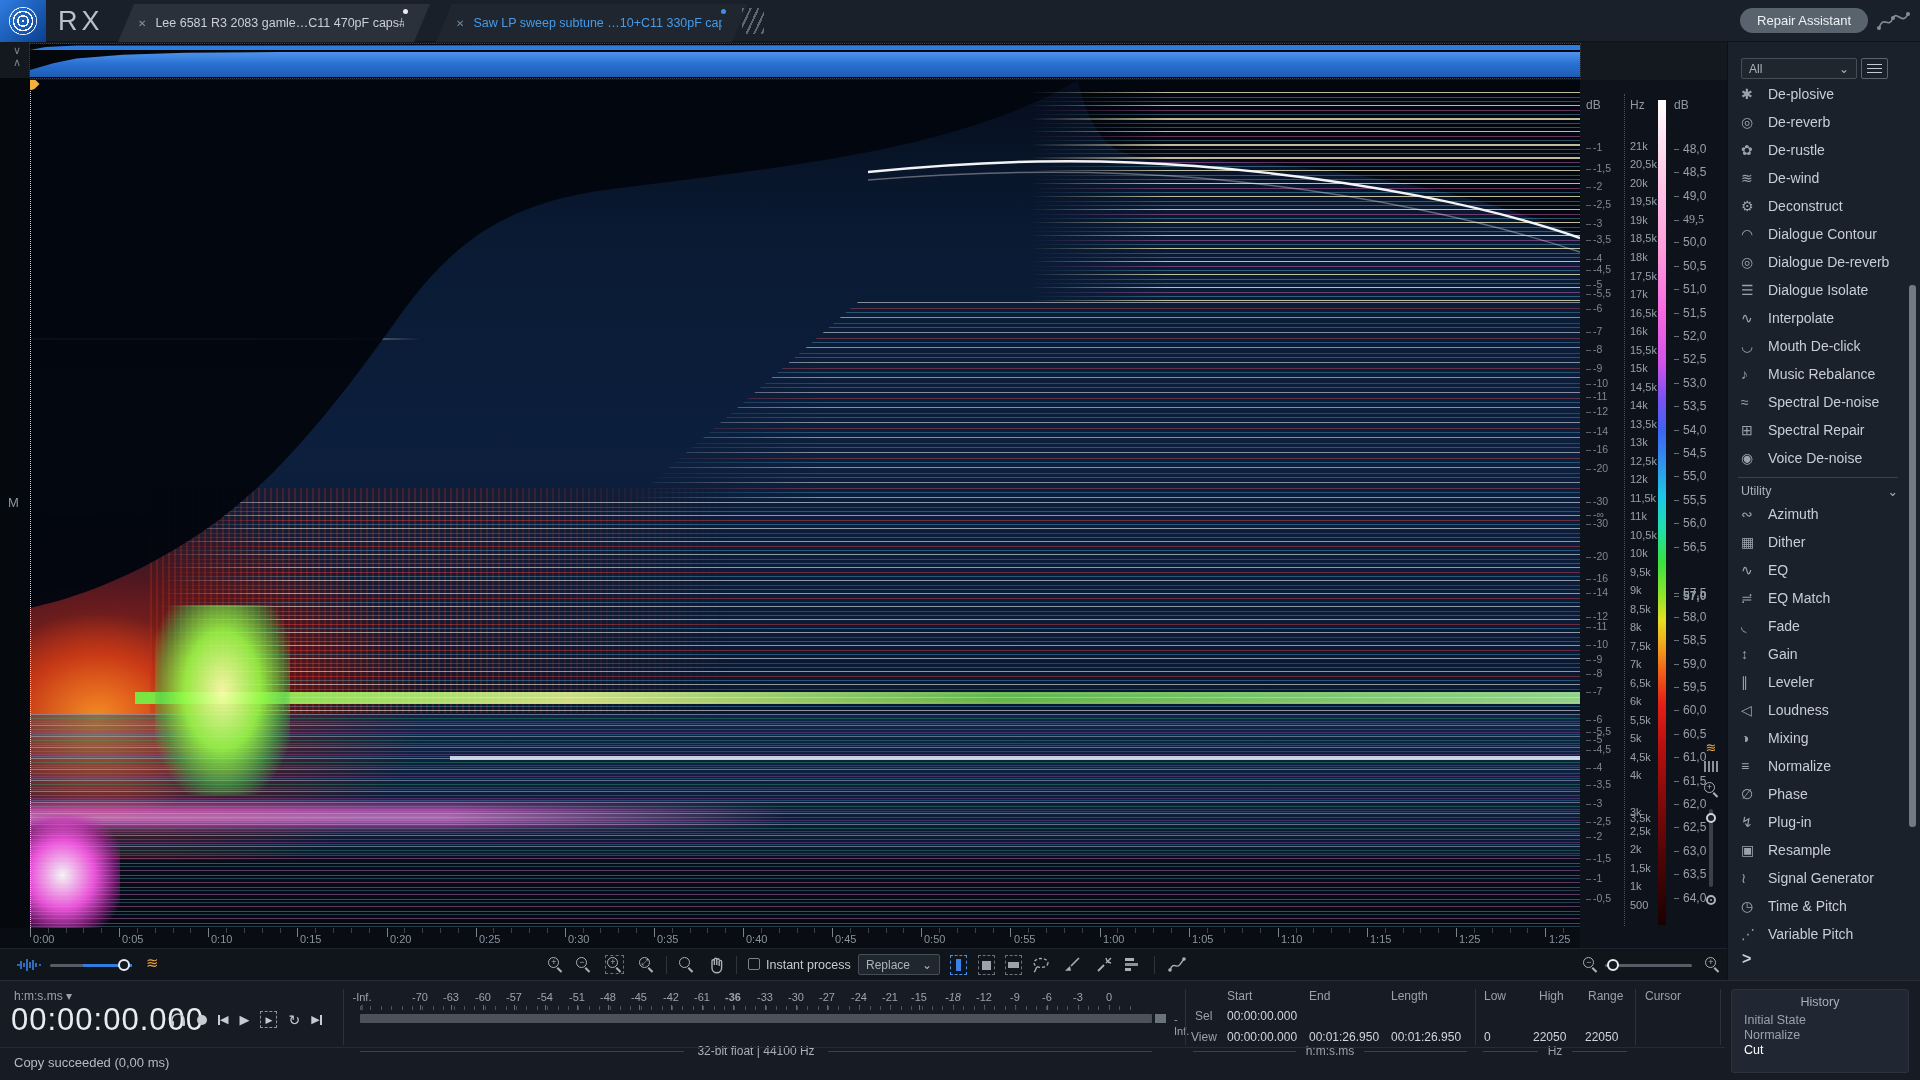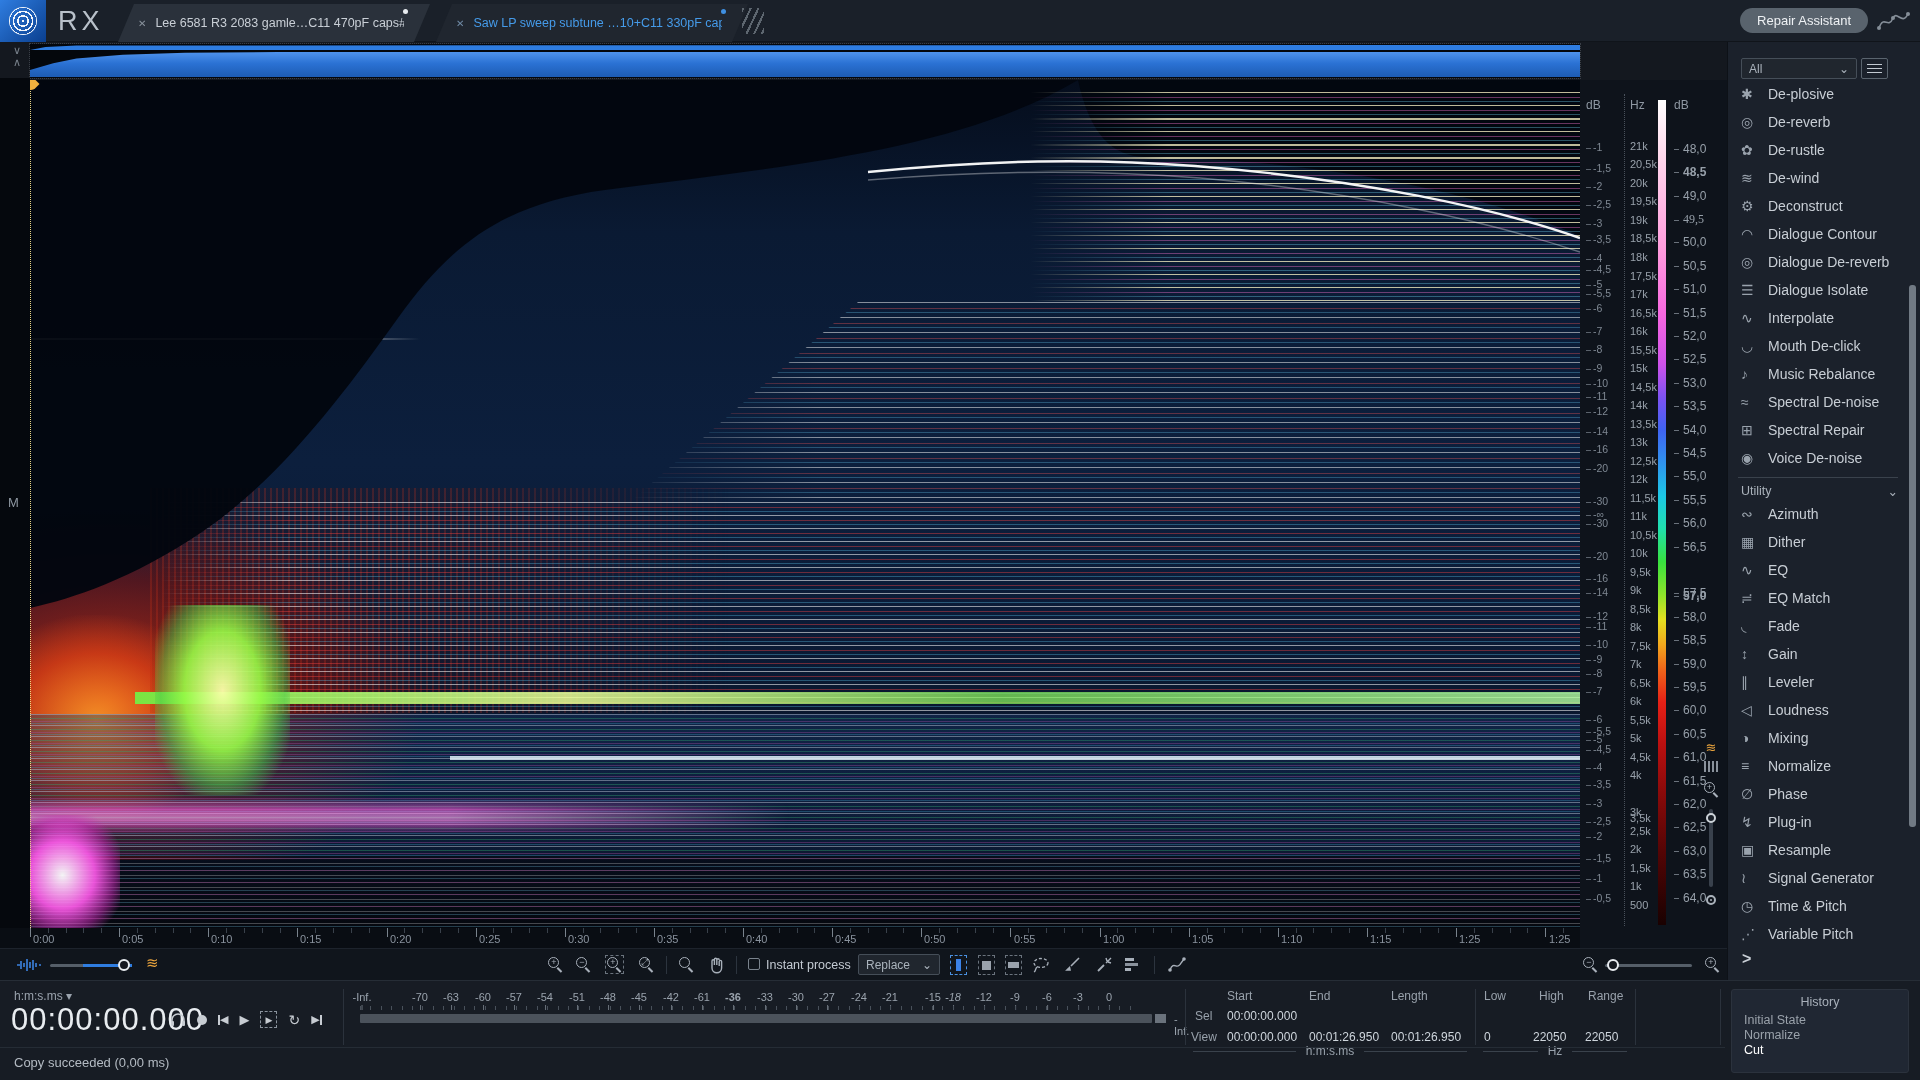"48,5" div.cb-label { font-weight: bold -> none }
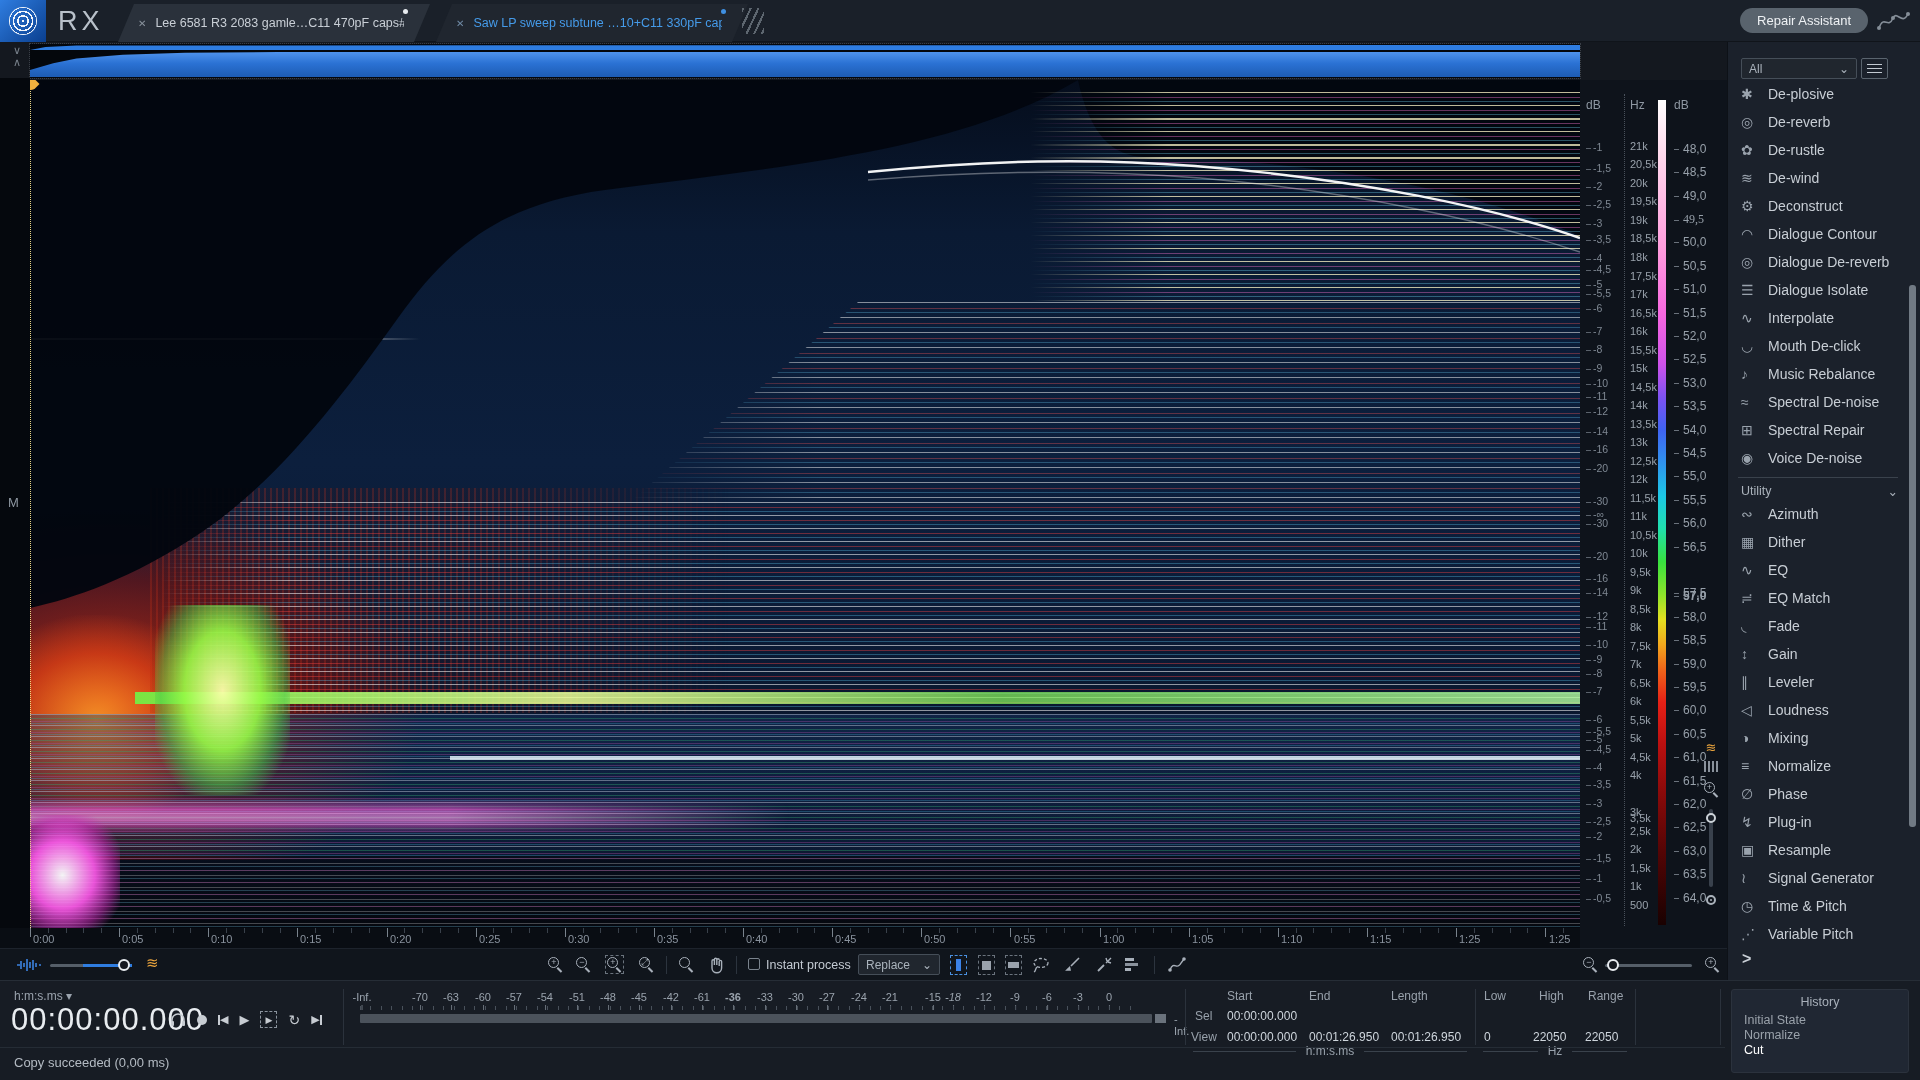"-15" div.mtick { left: 590px -> 576px }
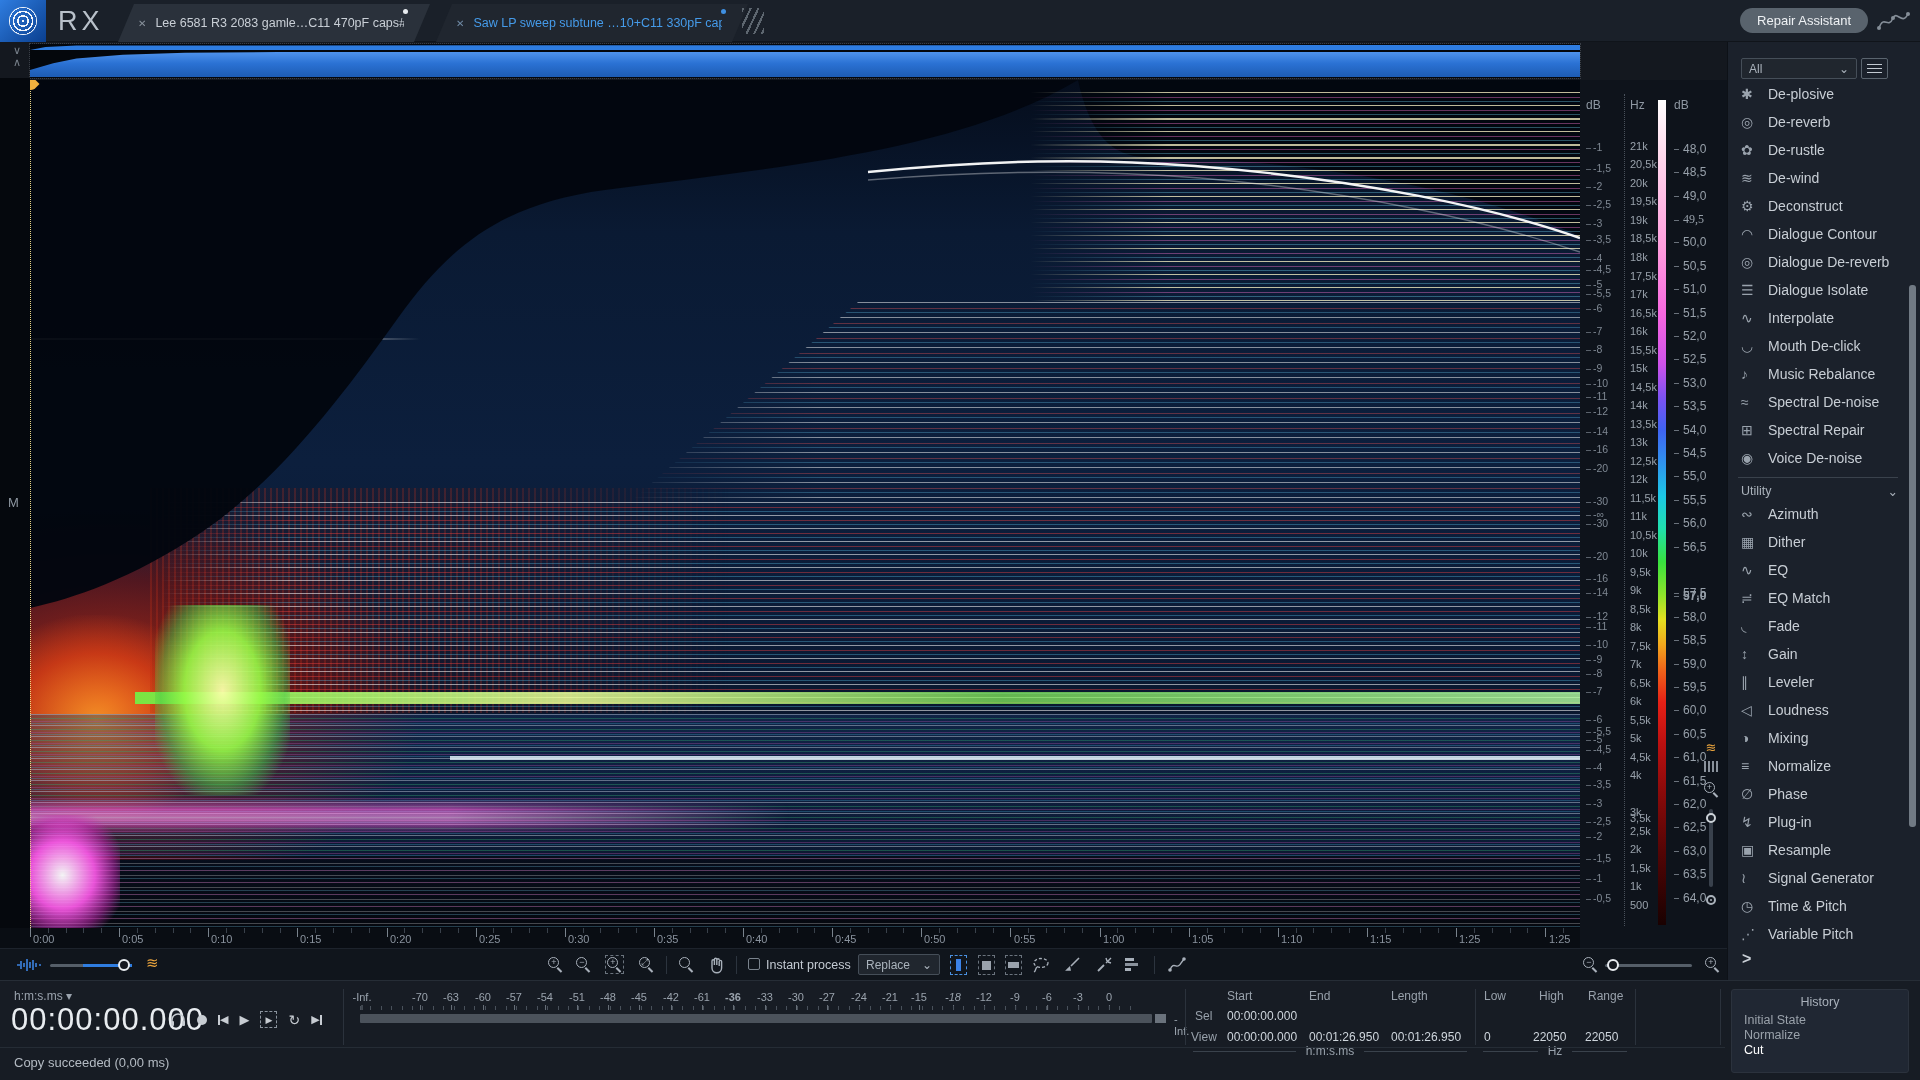"Cursor" div.cursorinfo { html: none -> <div> <div>Cursor</div> </div> }
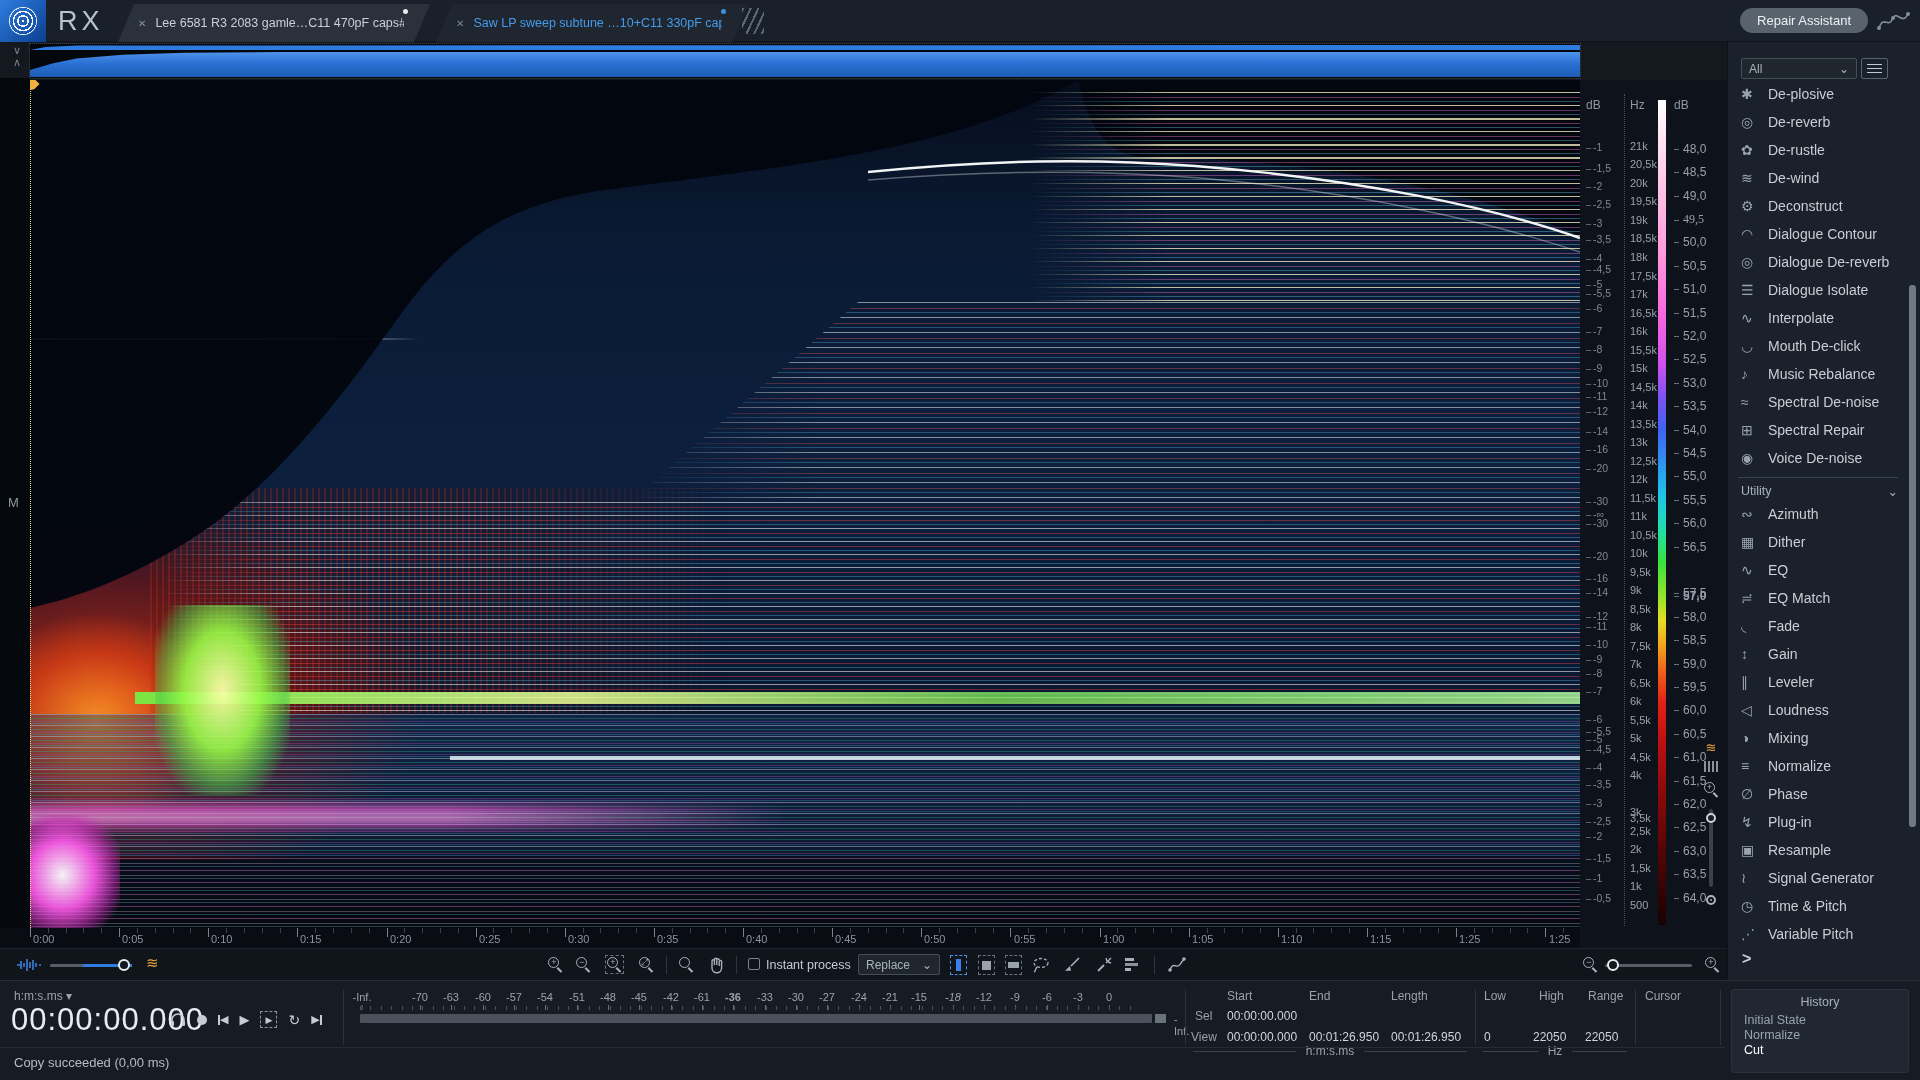"32-bit float | 44100 Hz" div.fmtrow { html: none -> <div> <div></div> <span>32-bit float | 44100 Hz</span> <div></div> </div> }
